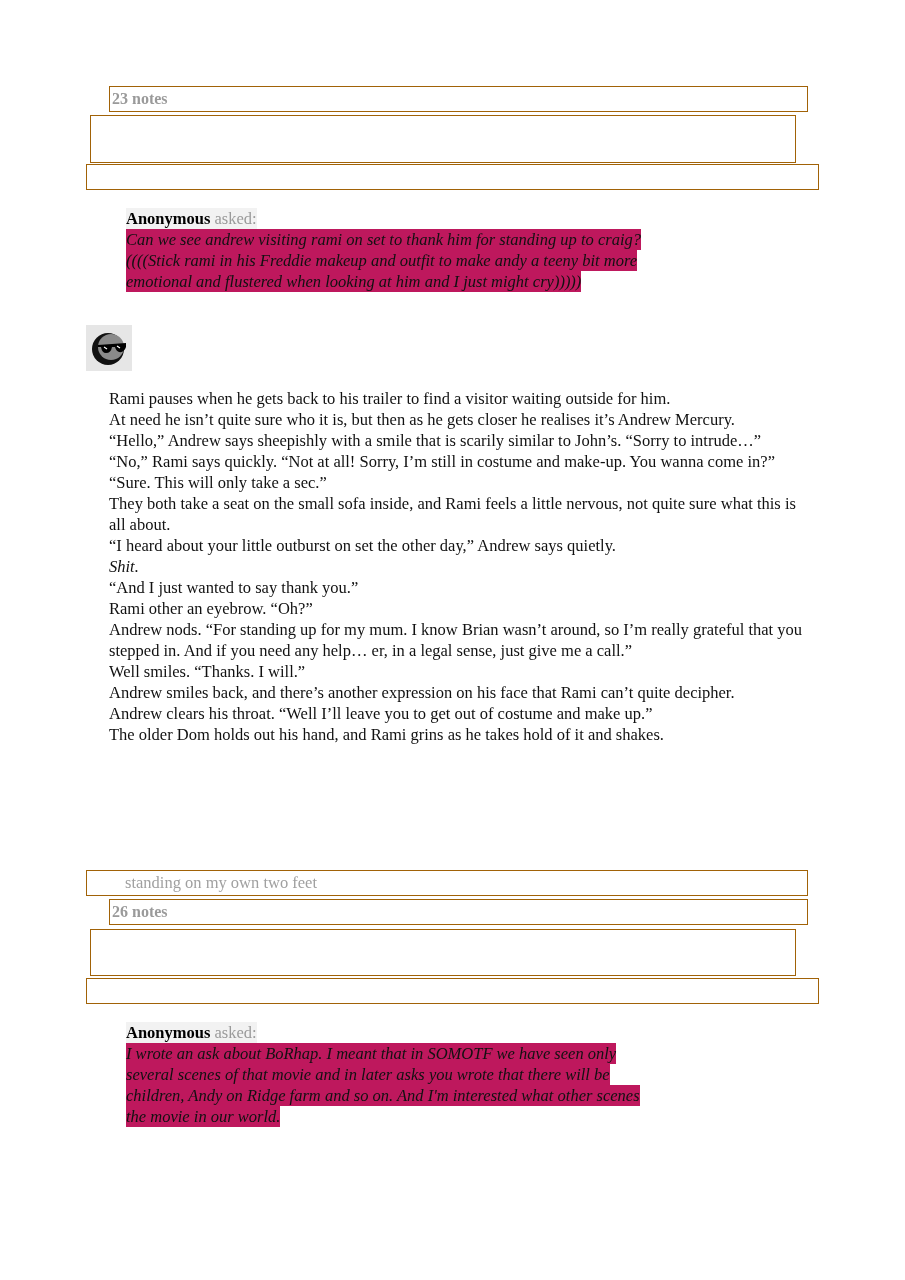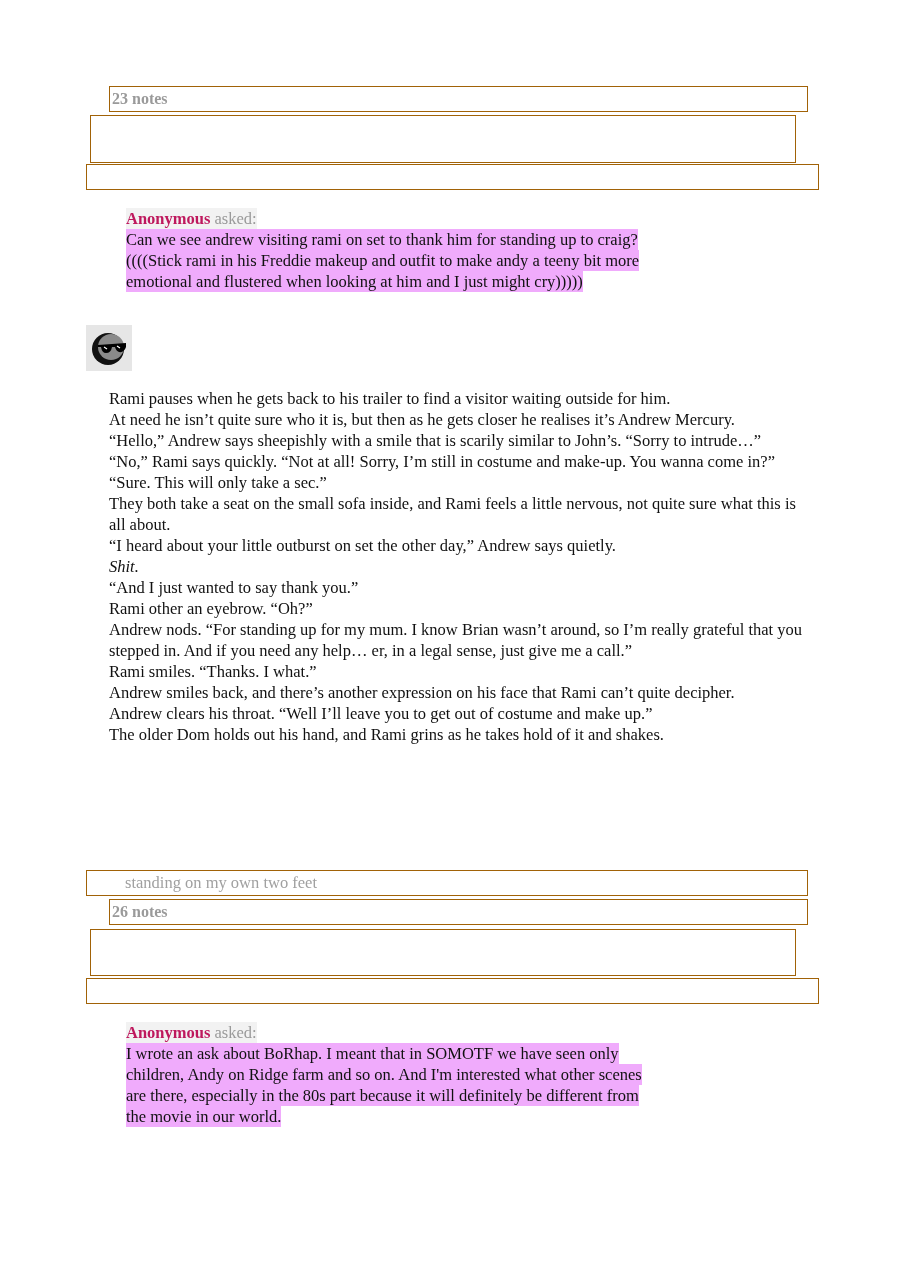"Anonymous" .ask-head b { color: #be185d -> #000000 }
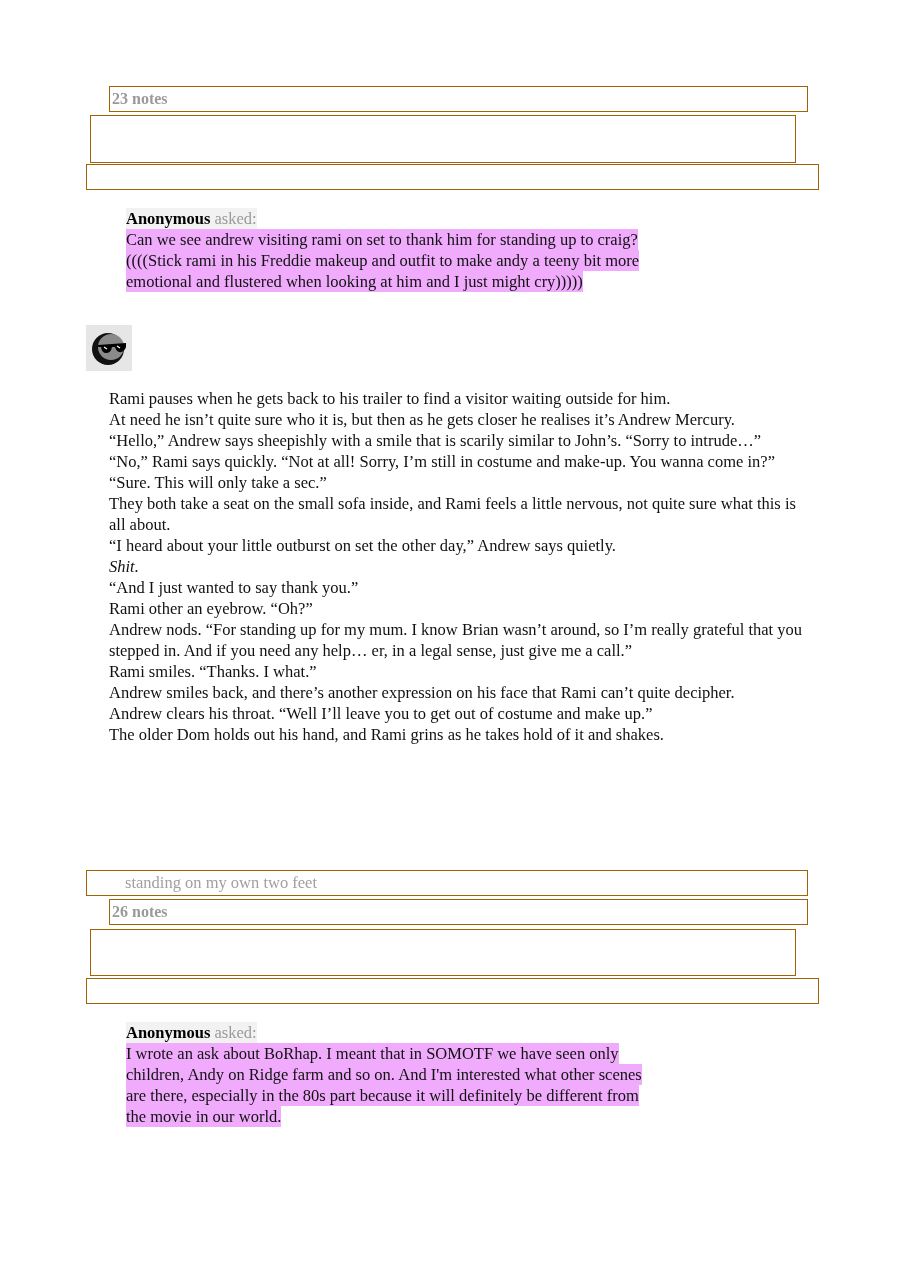"Can we see andrew visiting" .ask-line { background: #f0abfc -> #be185d; font-style: none -> italic }
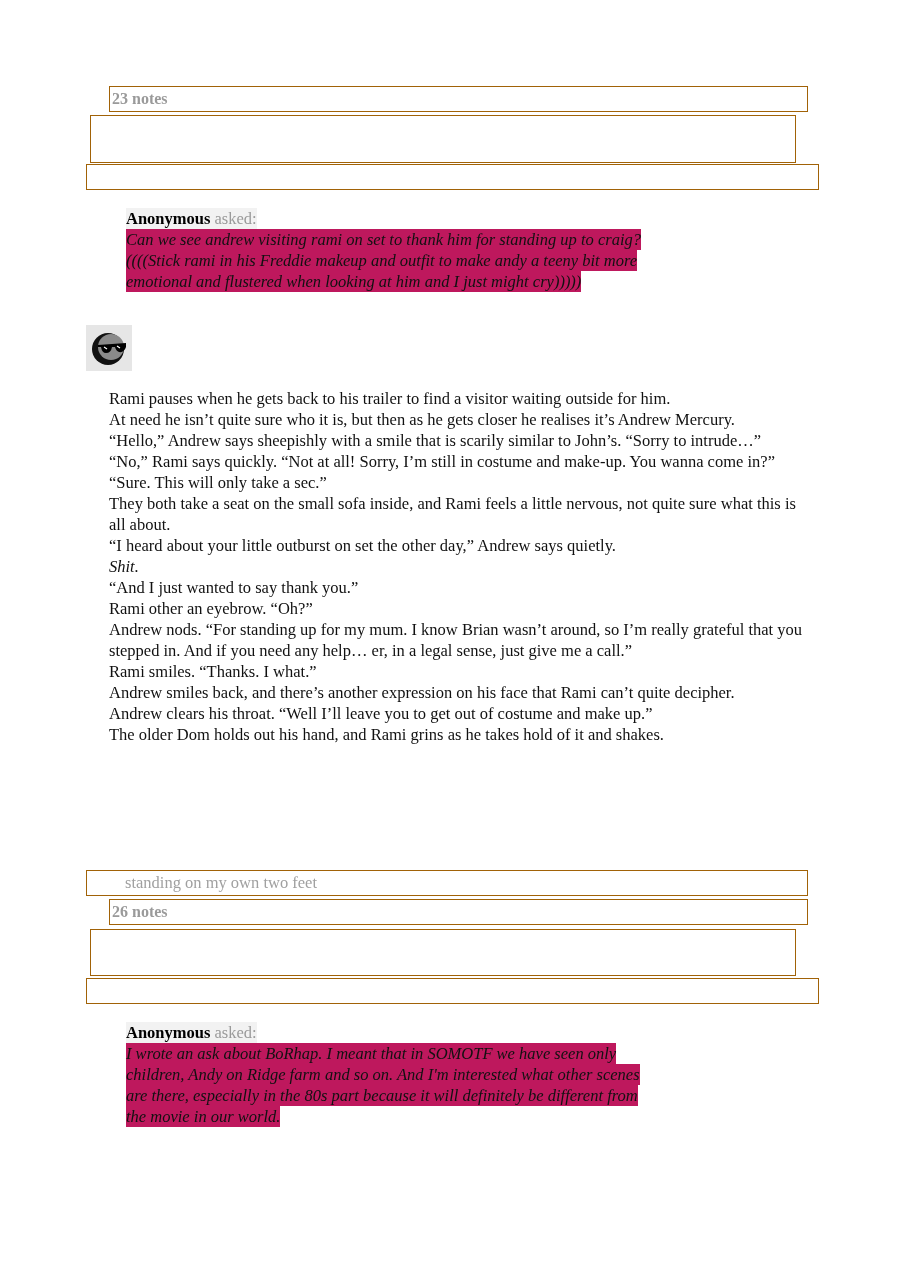"Rami smiles. “Thanks. I what.”" p { text: Rami smiles. “Thanks. I what -> Well smiles. “Thanks. I will }
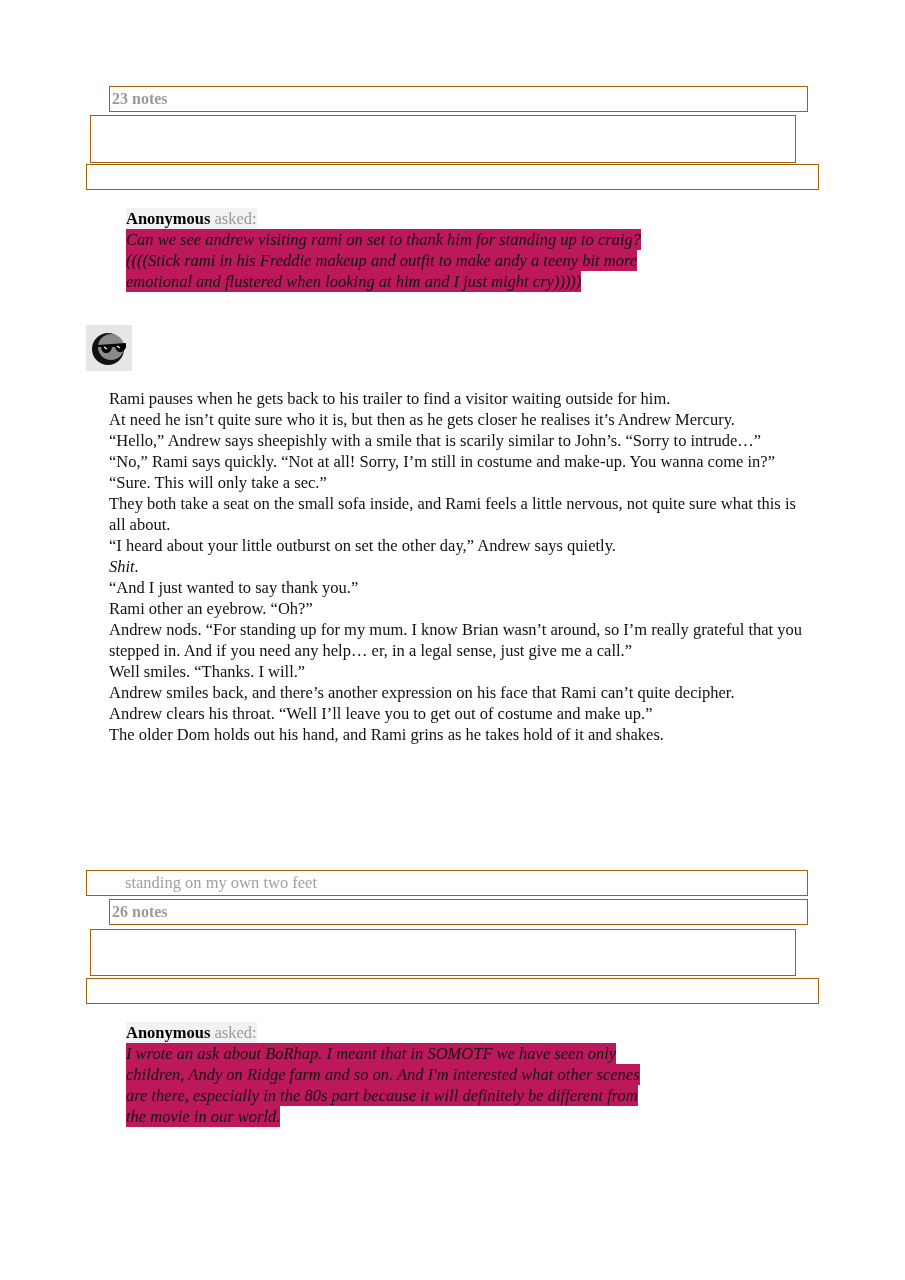"several scenes of that movie" div { html: none -> <div><span>several scenes of that movie and in later asks you wrote that there will be</span></div> }
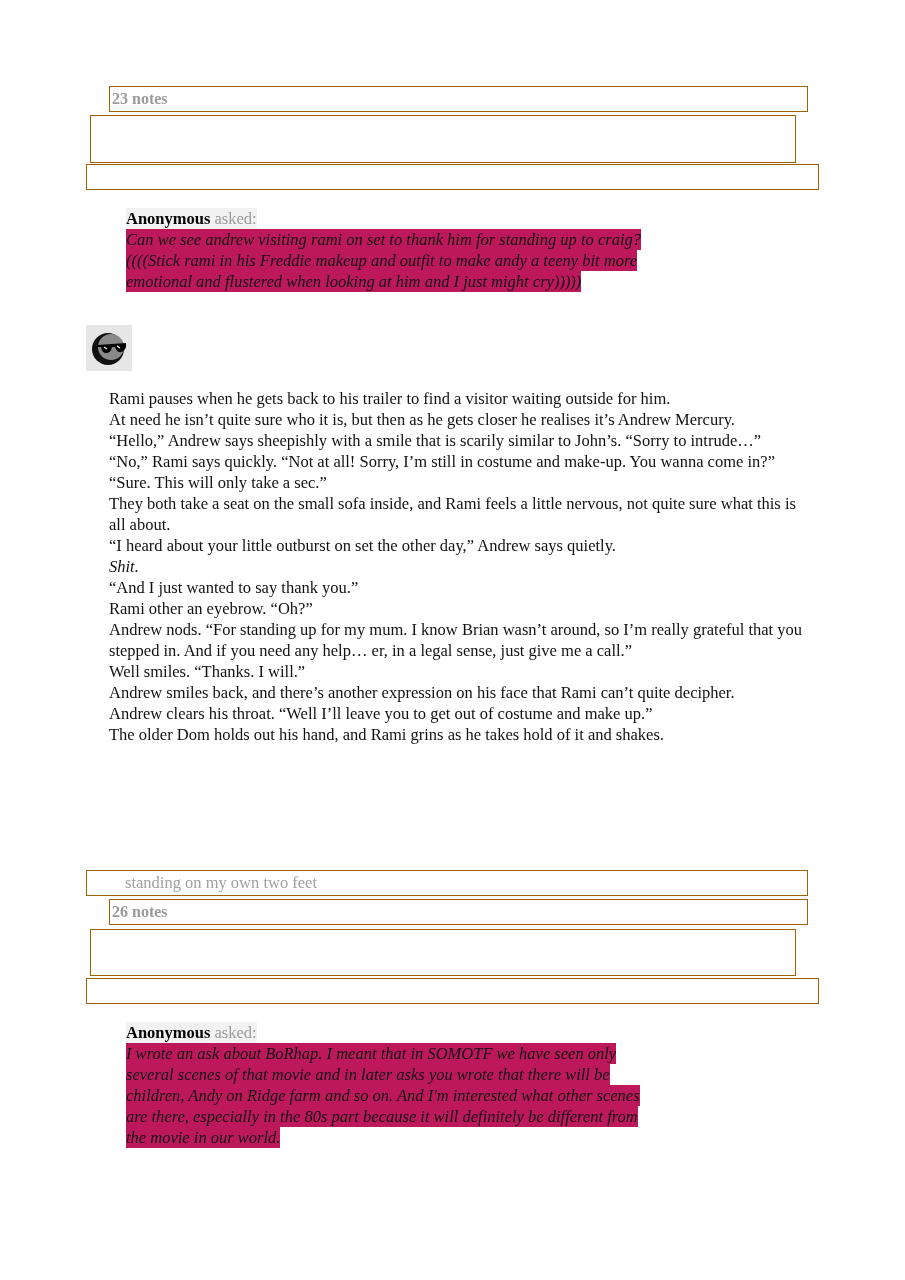"are there, especially in the" div { html: <div><span>are there, especially in the 80s part because it will definitely be different from</span></div> -> none }
